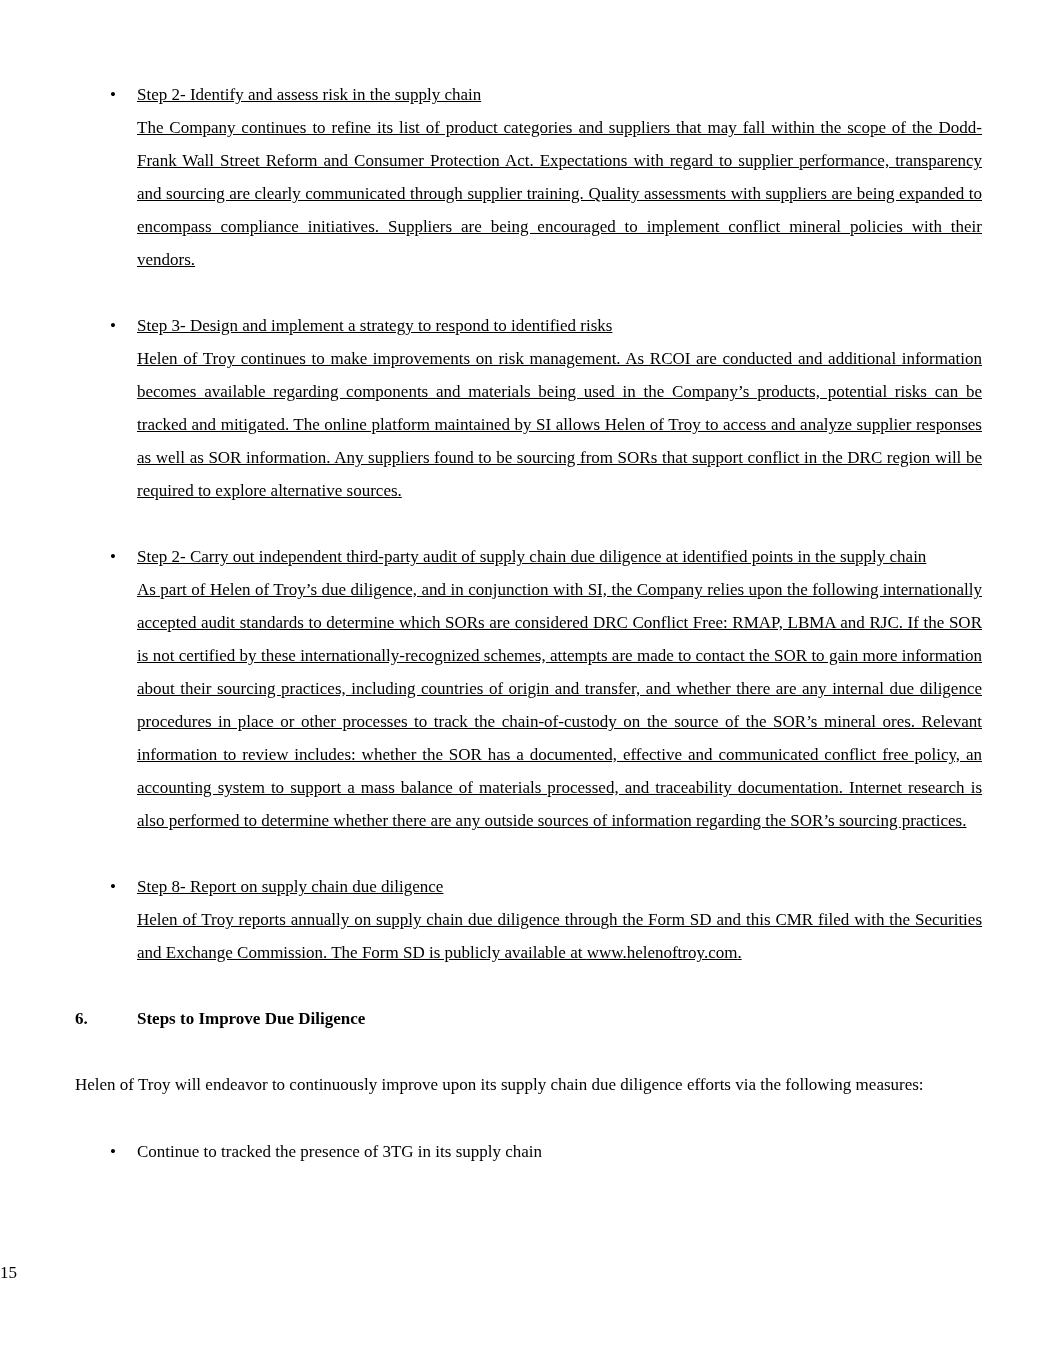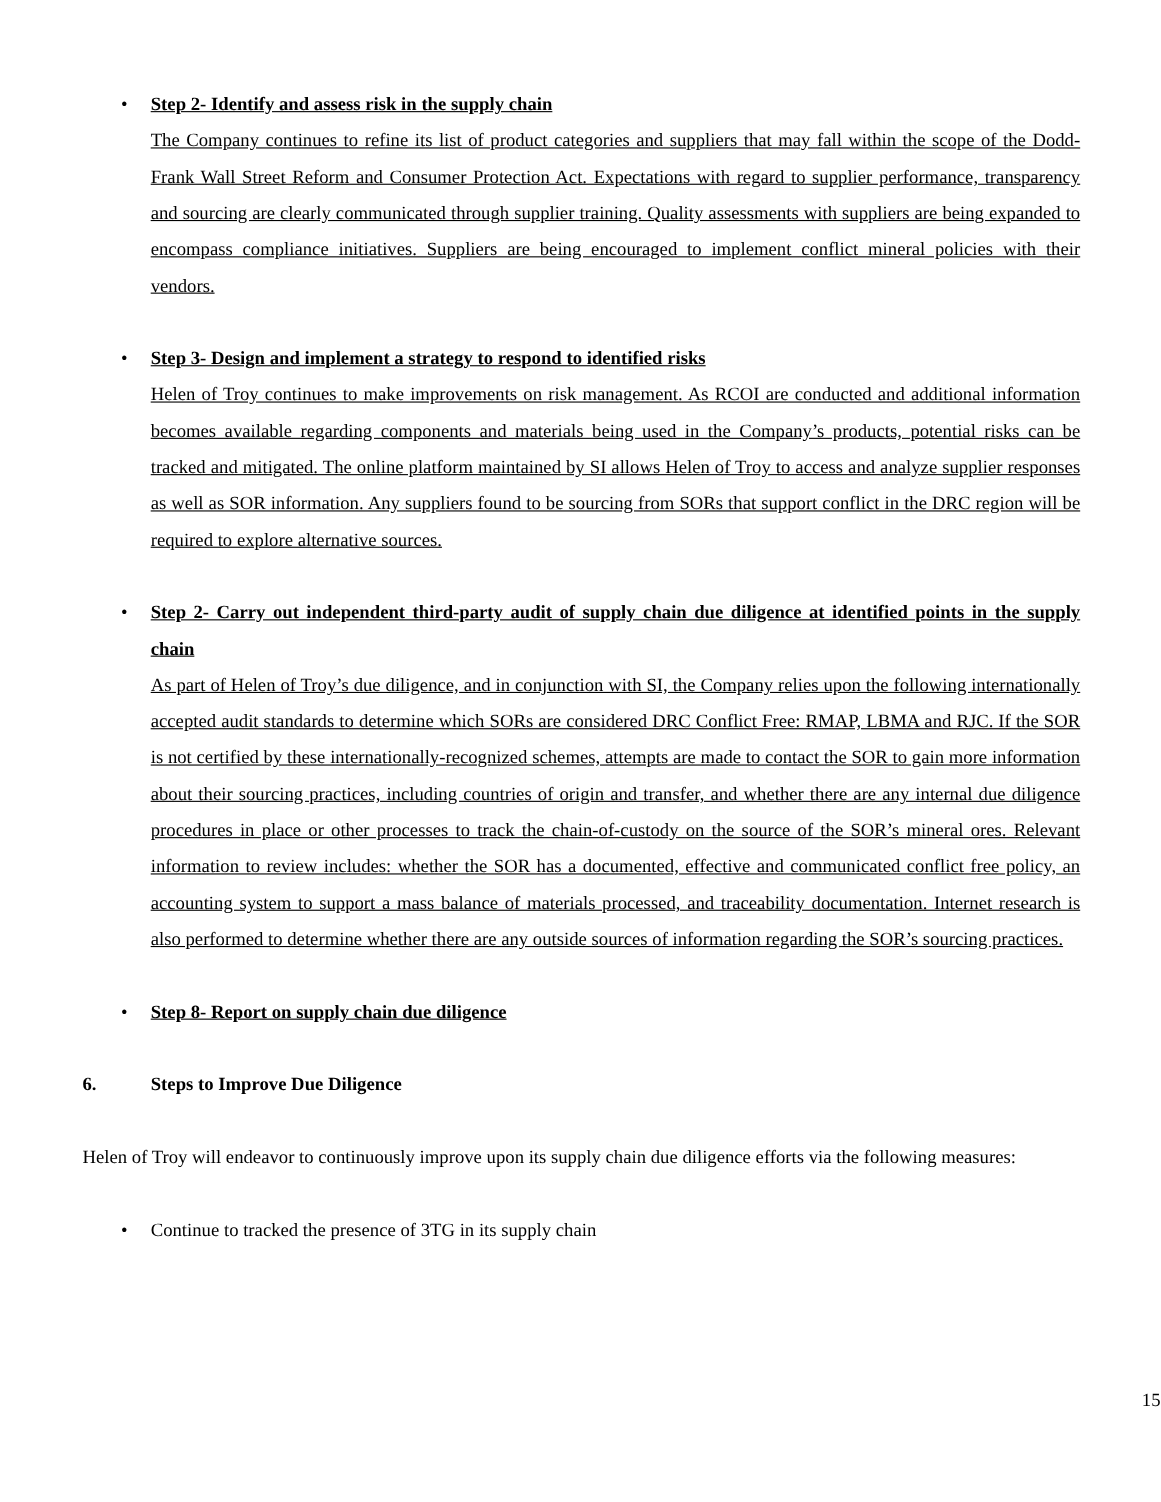"Step 2- Identify and assess" .step-heading .u { font-weight: bold -> none }
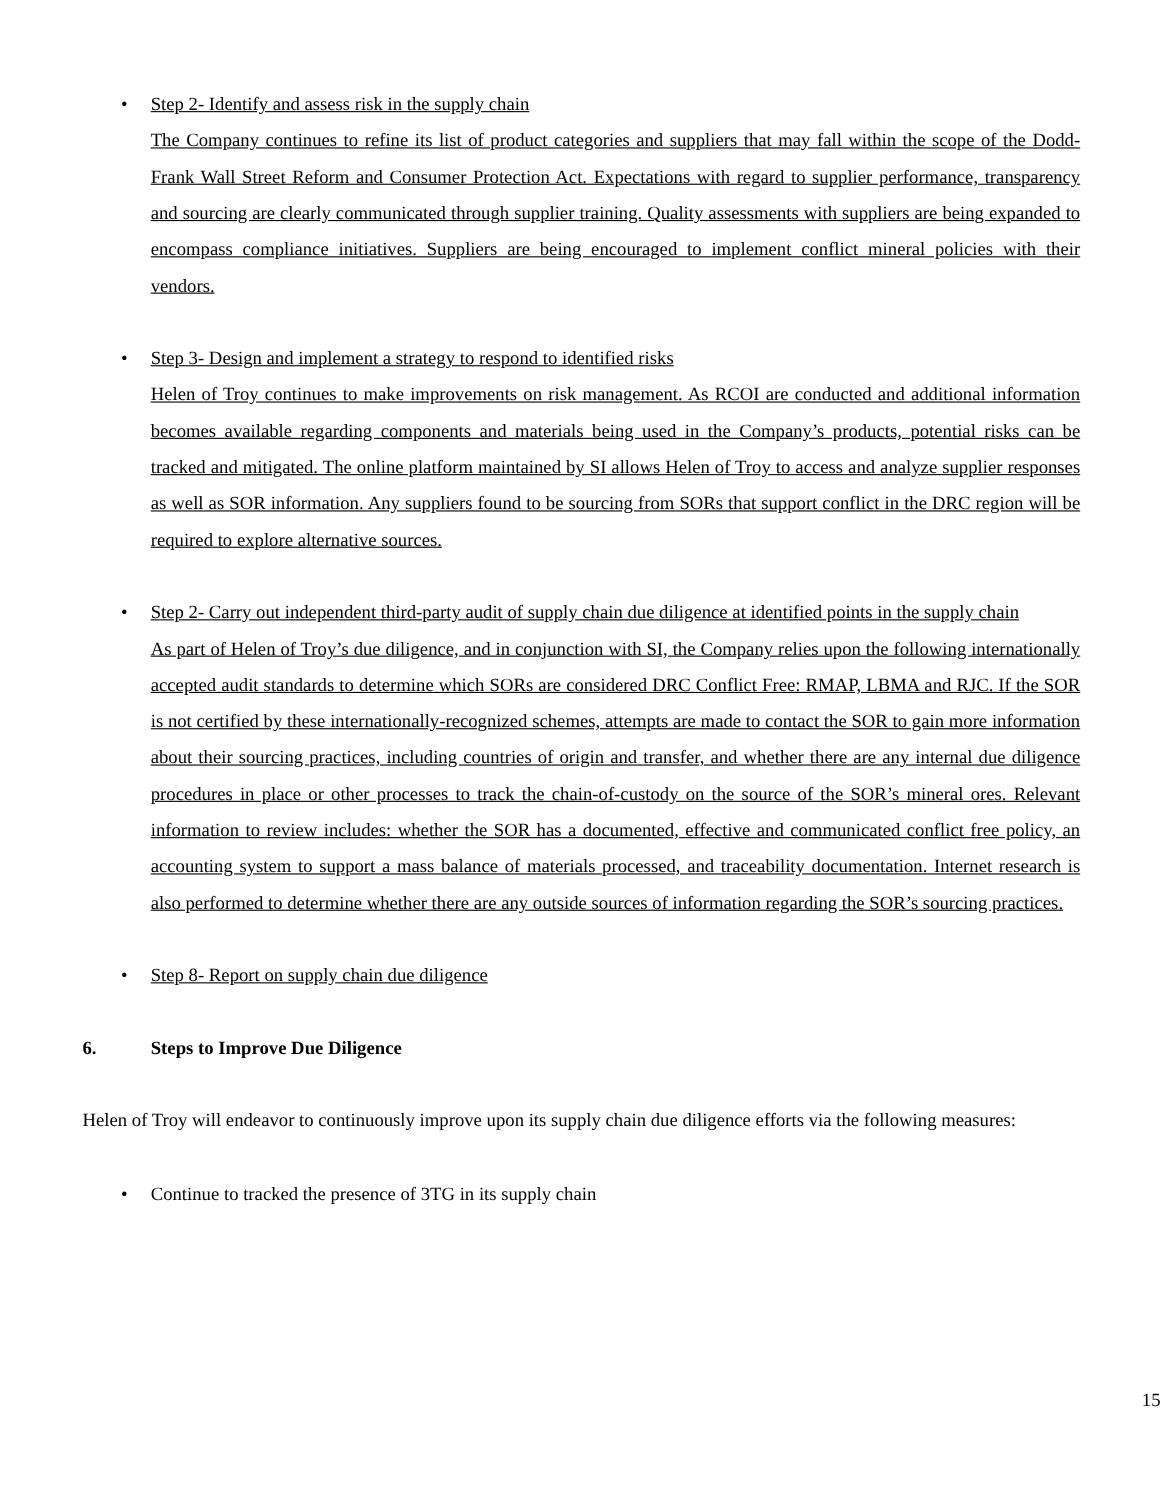"Helen of Troy reports annually" div.step-body { html: none -> <div><span>Helen of Troy reports annually on supply chain due diligence through the Form SD and this CMR filed with the Securities and Exchange Commission. The Form SD is publicly available at </span><span>www.helenoftroy.com</span><span>.</span></div> }
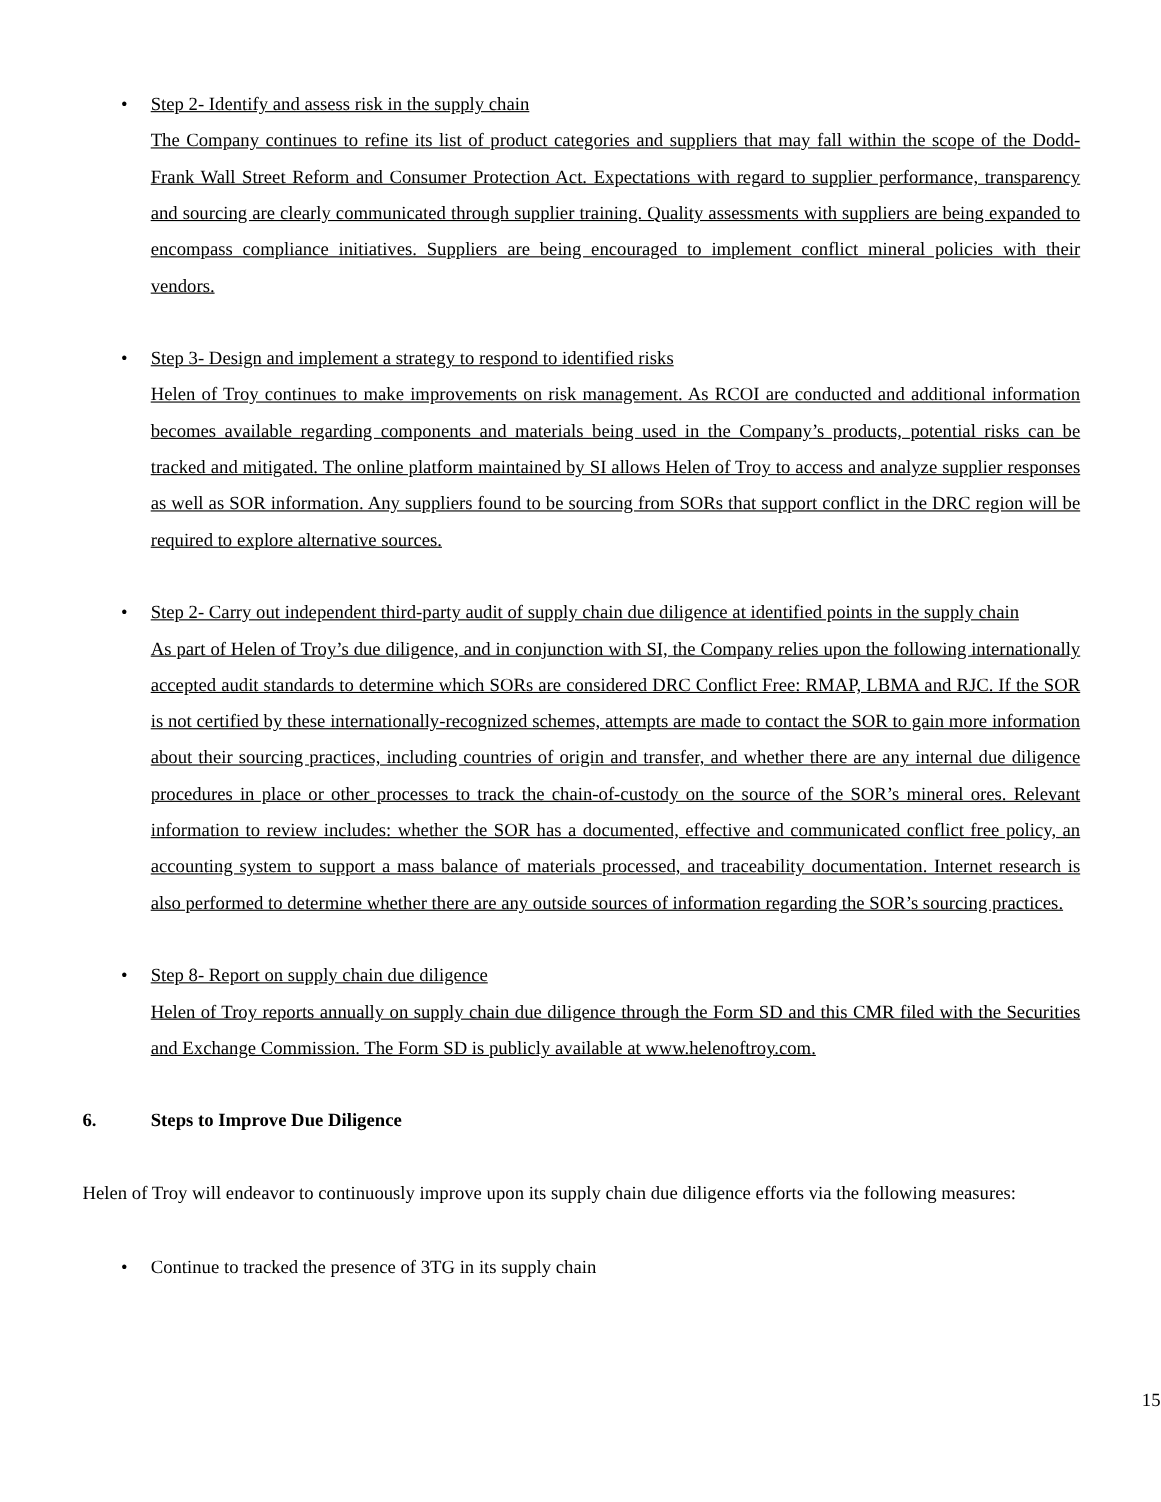"15" .page-number { text-align: right -> left }
